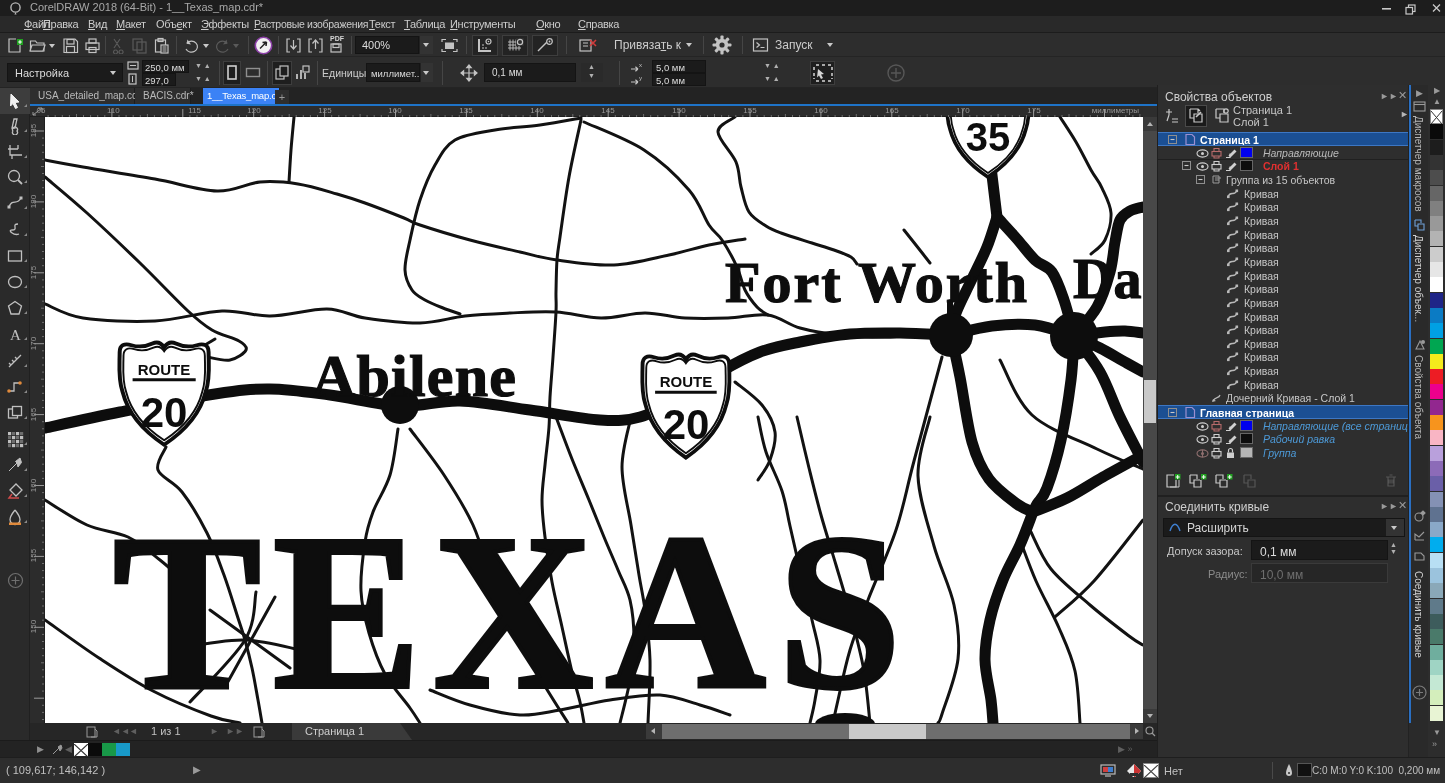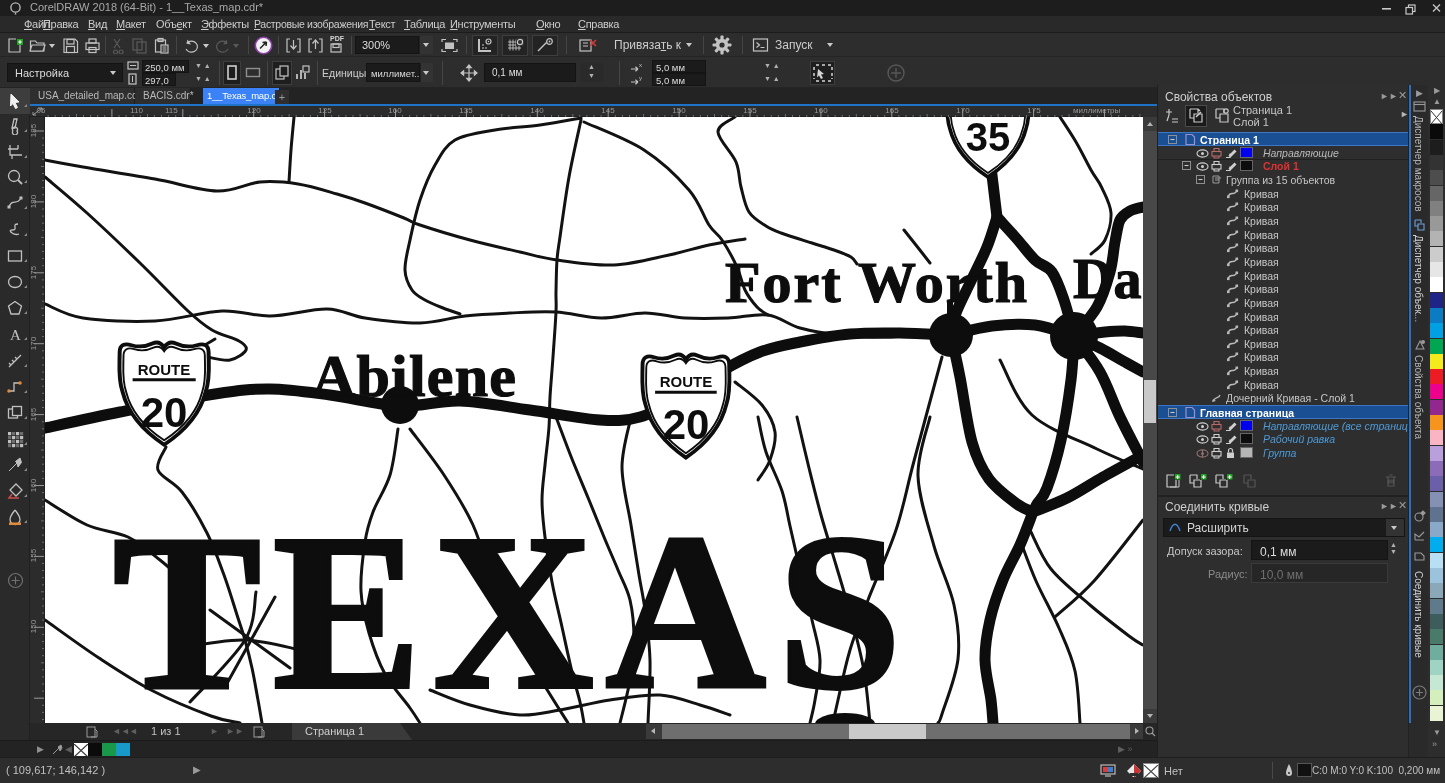"300%" div.field { text: 300% -> 400% }
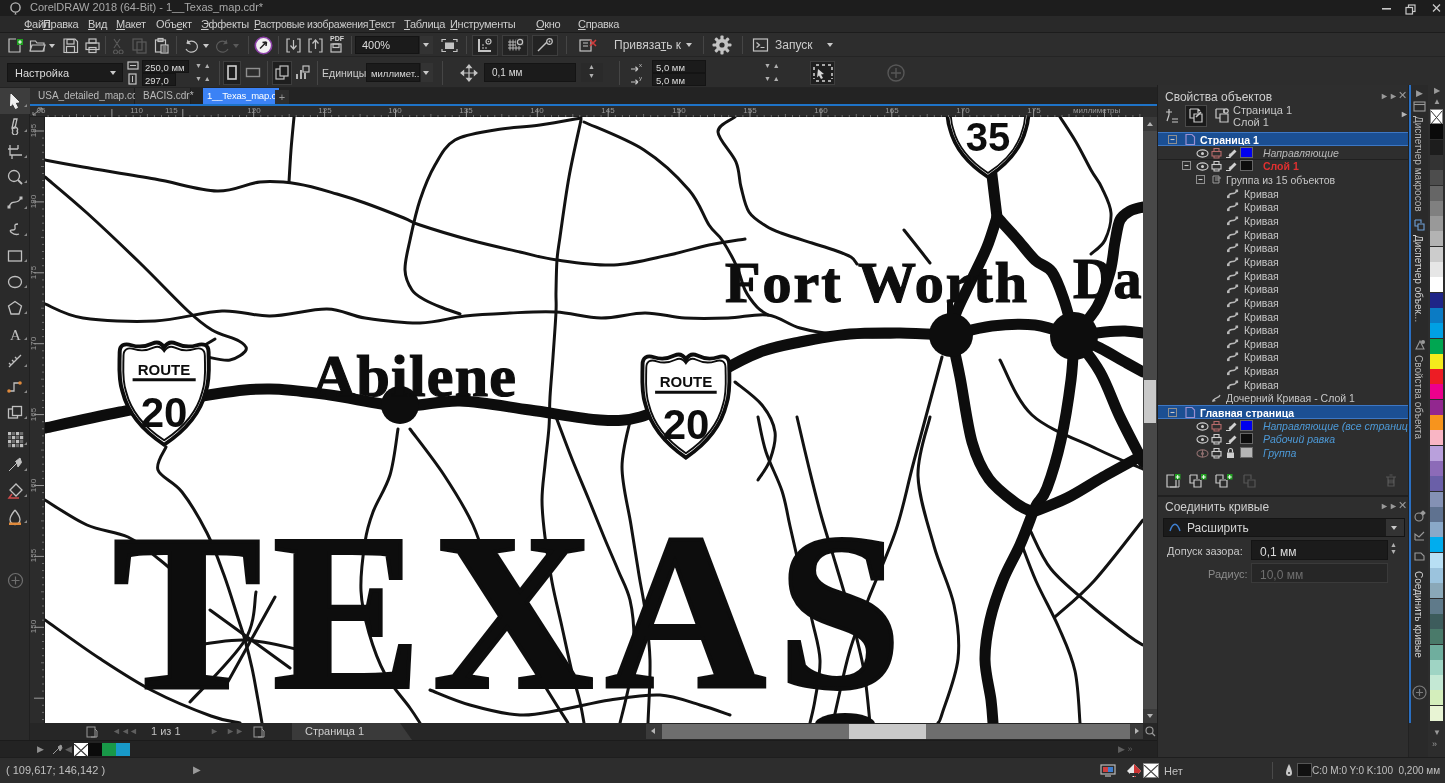"110" div.rnum { text-align: right -> left }
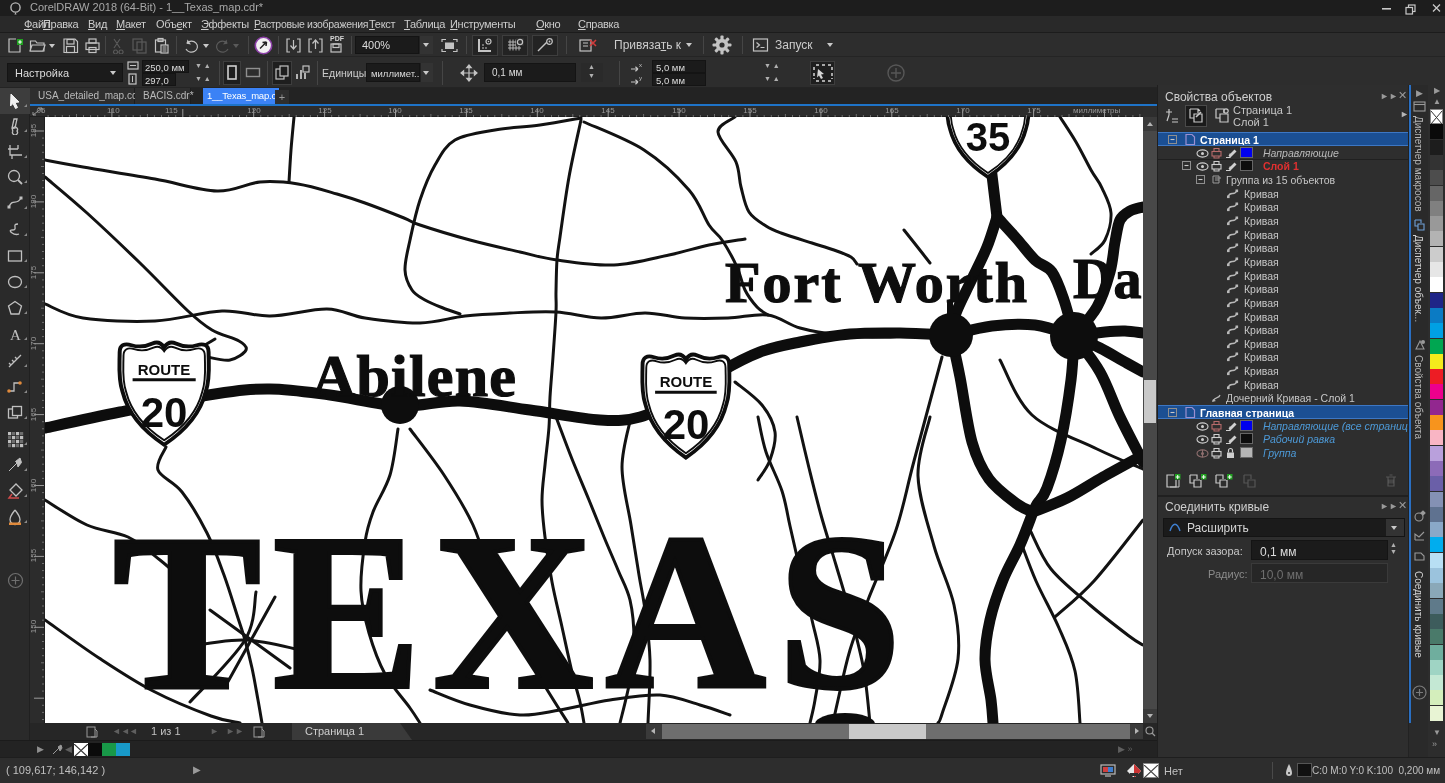"115" div.rnum { text-align: left -> right }
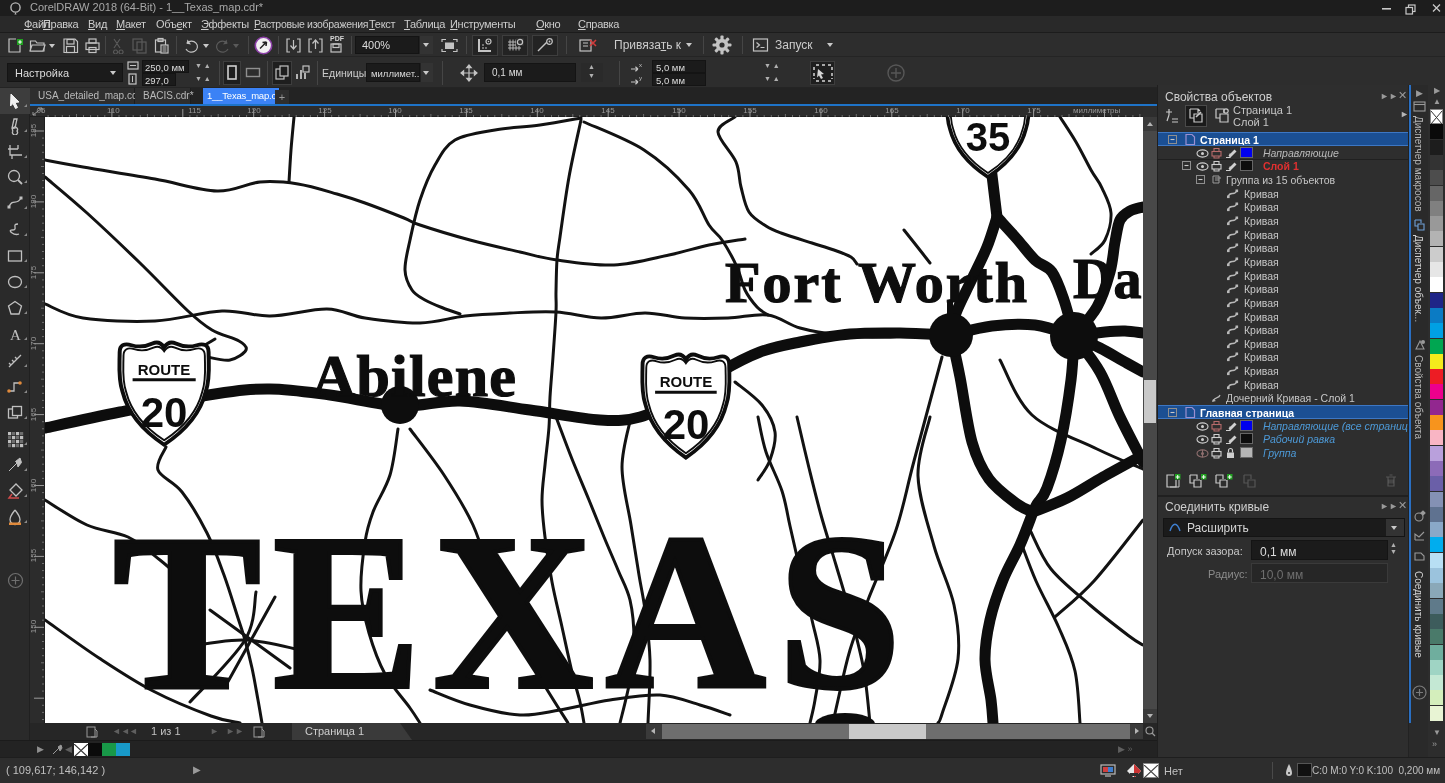"миллиметры" div.rnum { text-align: left -> right }
